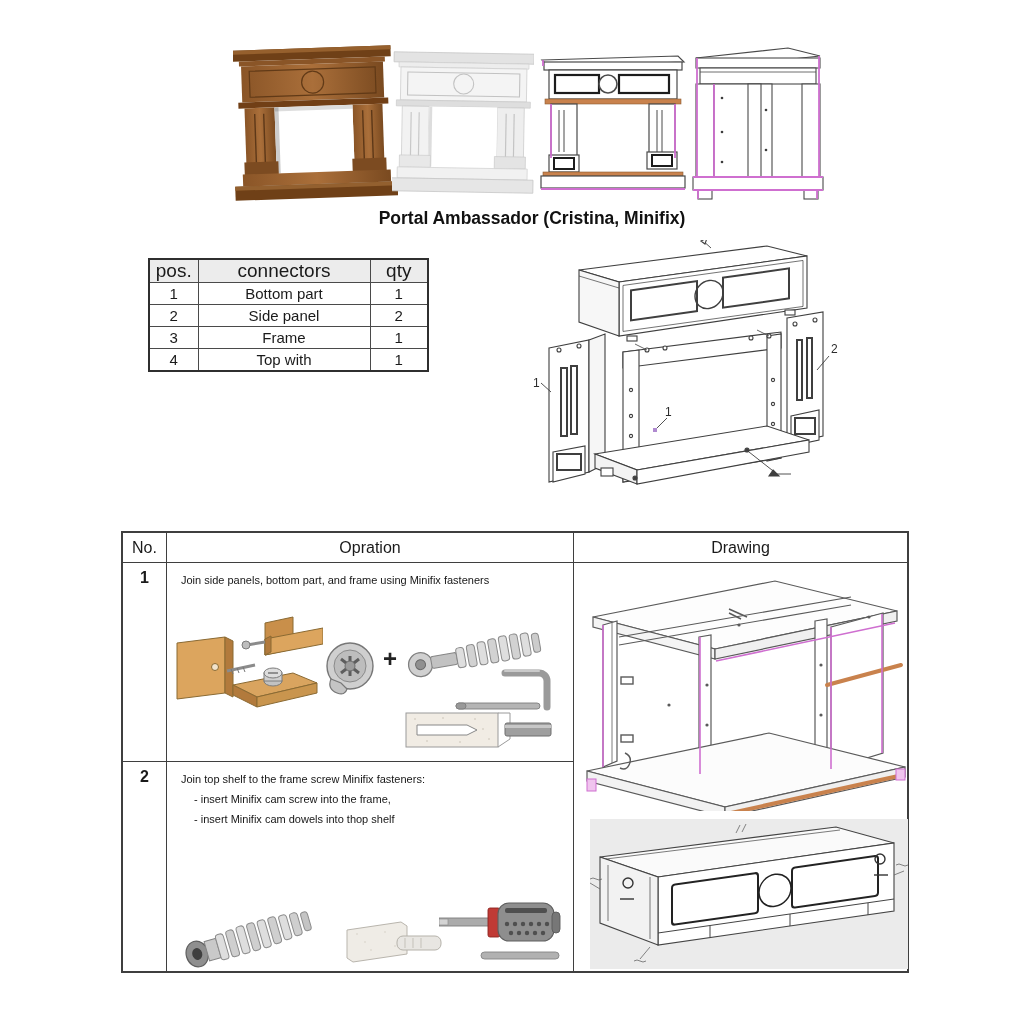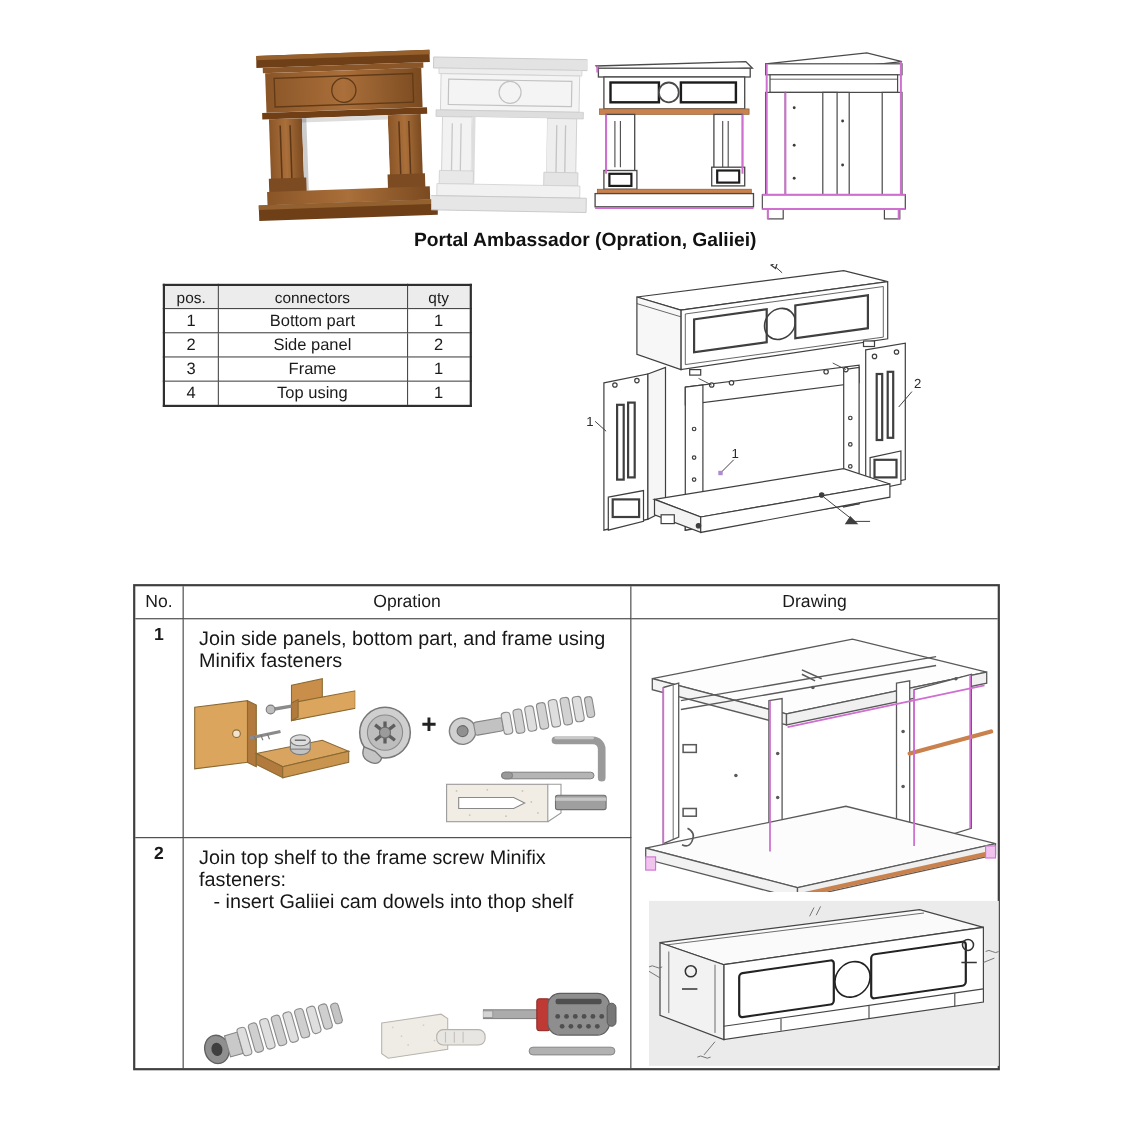"Portal Ambassador (Opration, Galiiei)" div.abs { text: Opration, Galiiei -> Cristina, Minifix }
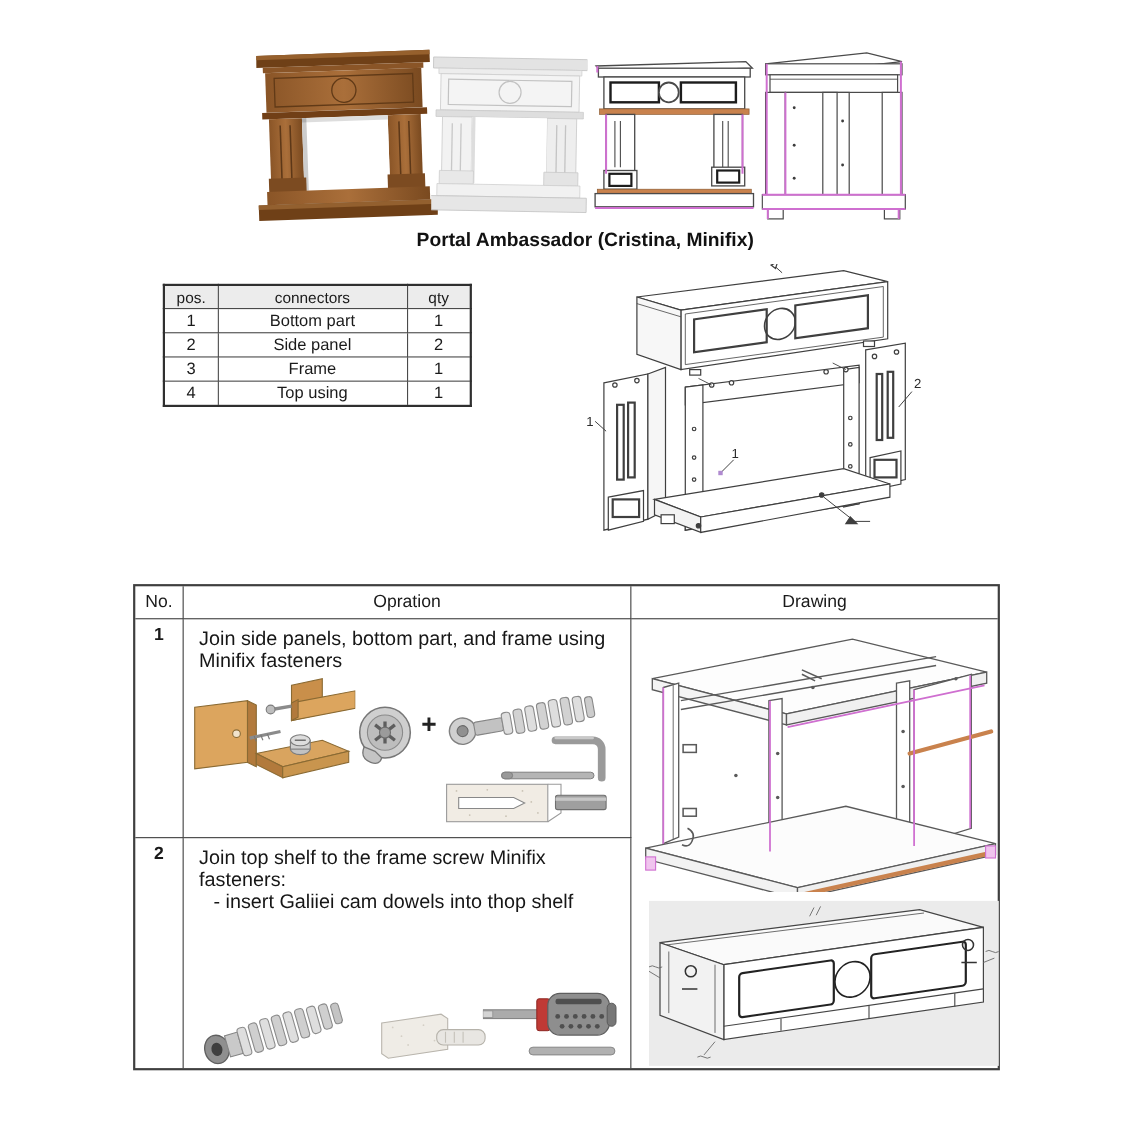"pos." #parts-table th { font-size: 14px -> 19px }
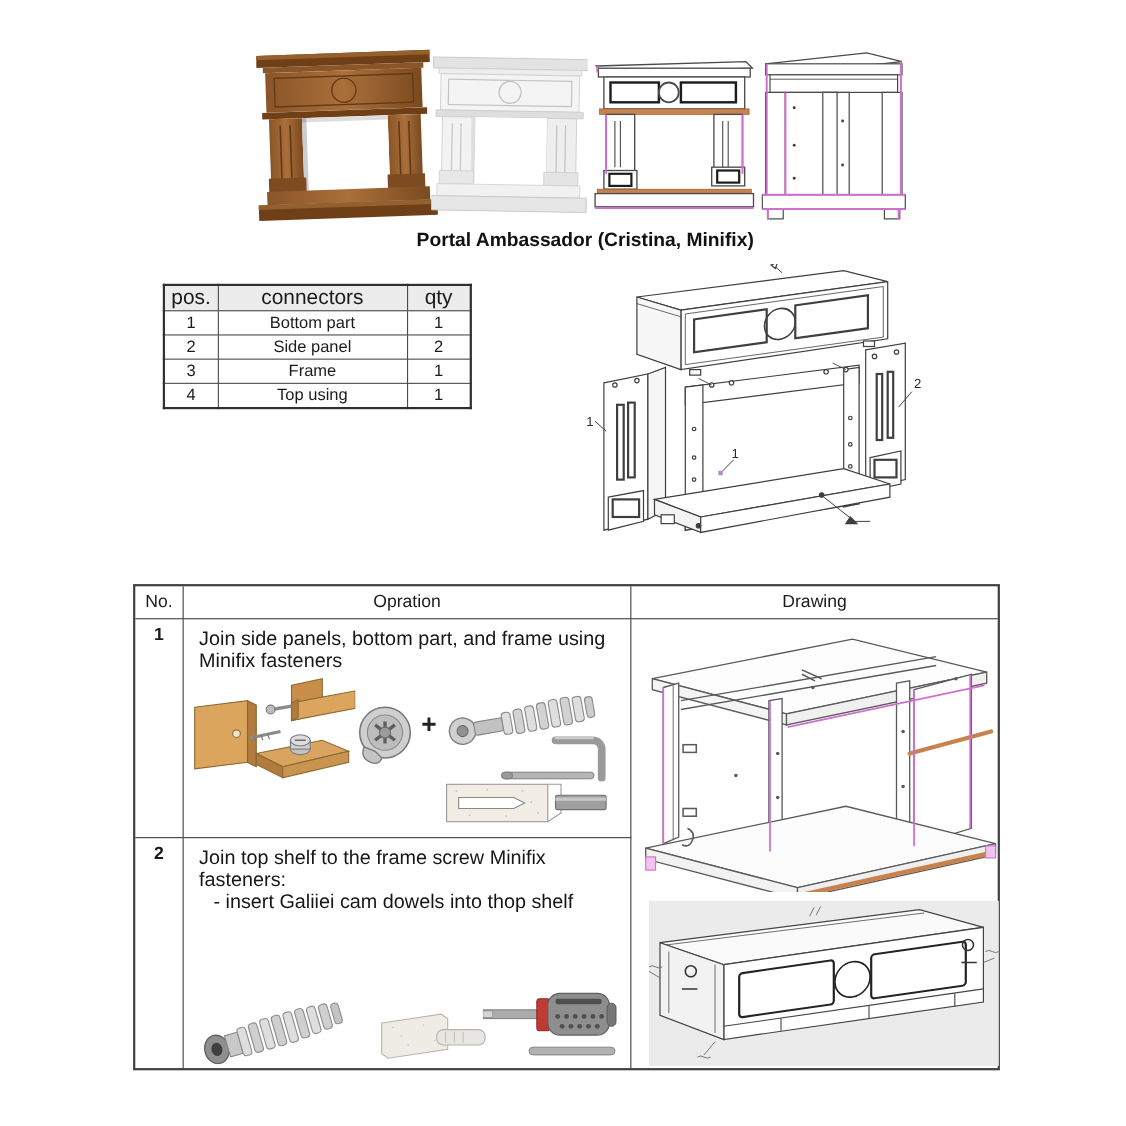"Top using" td { text: using -> with }
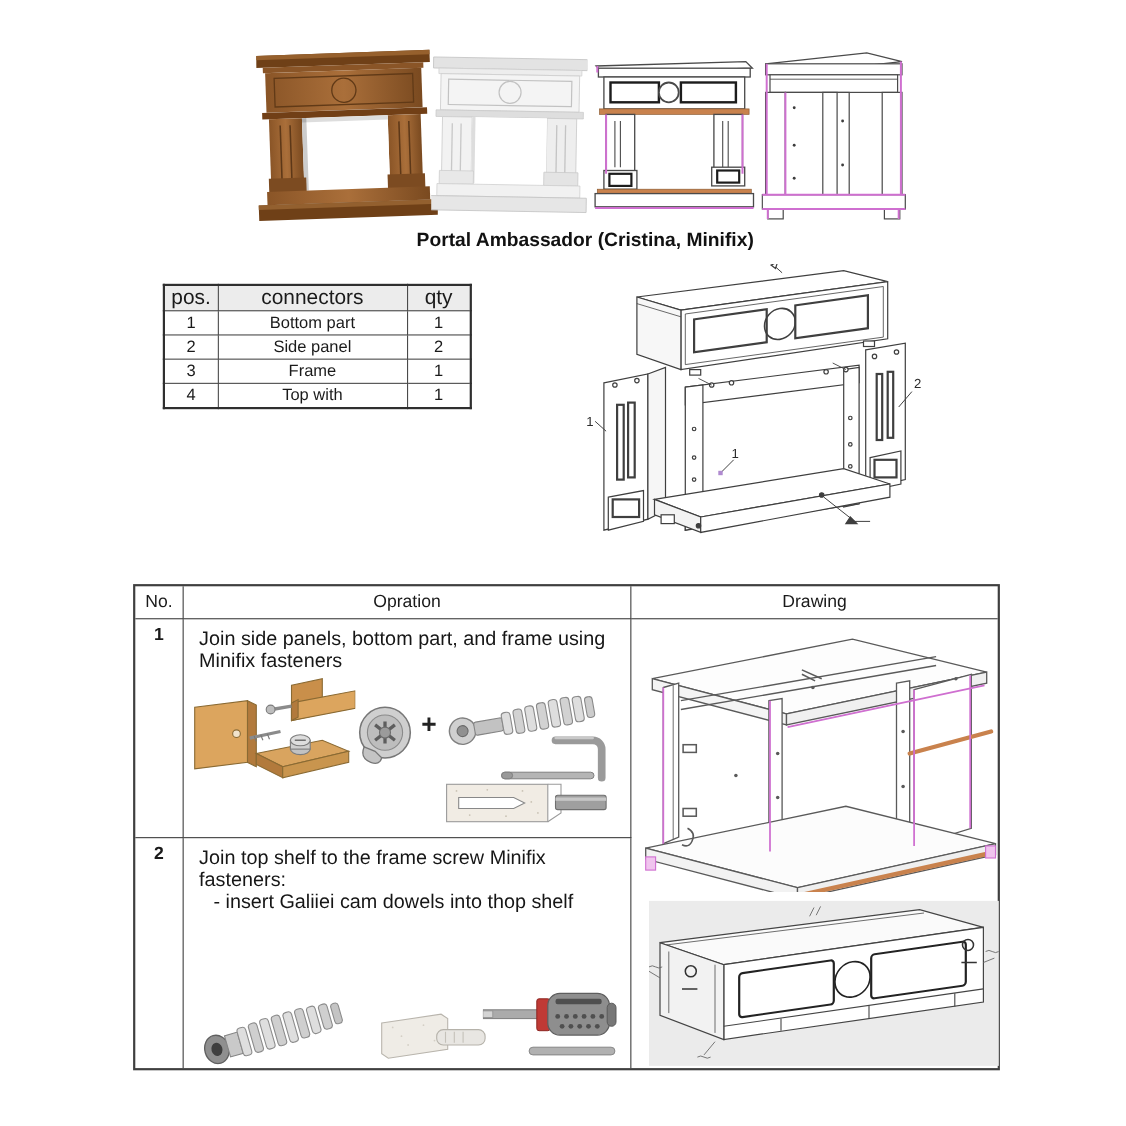"Join side panels, bottom part," .optext { font-size: 18px -> 11px }
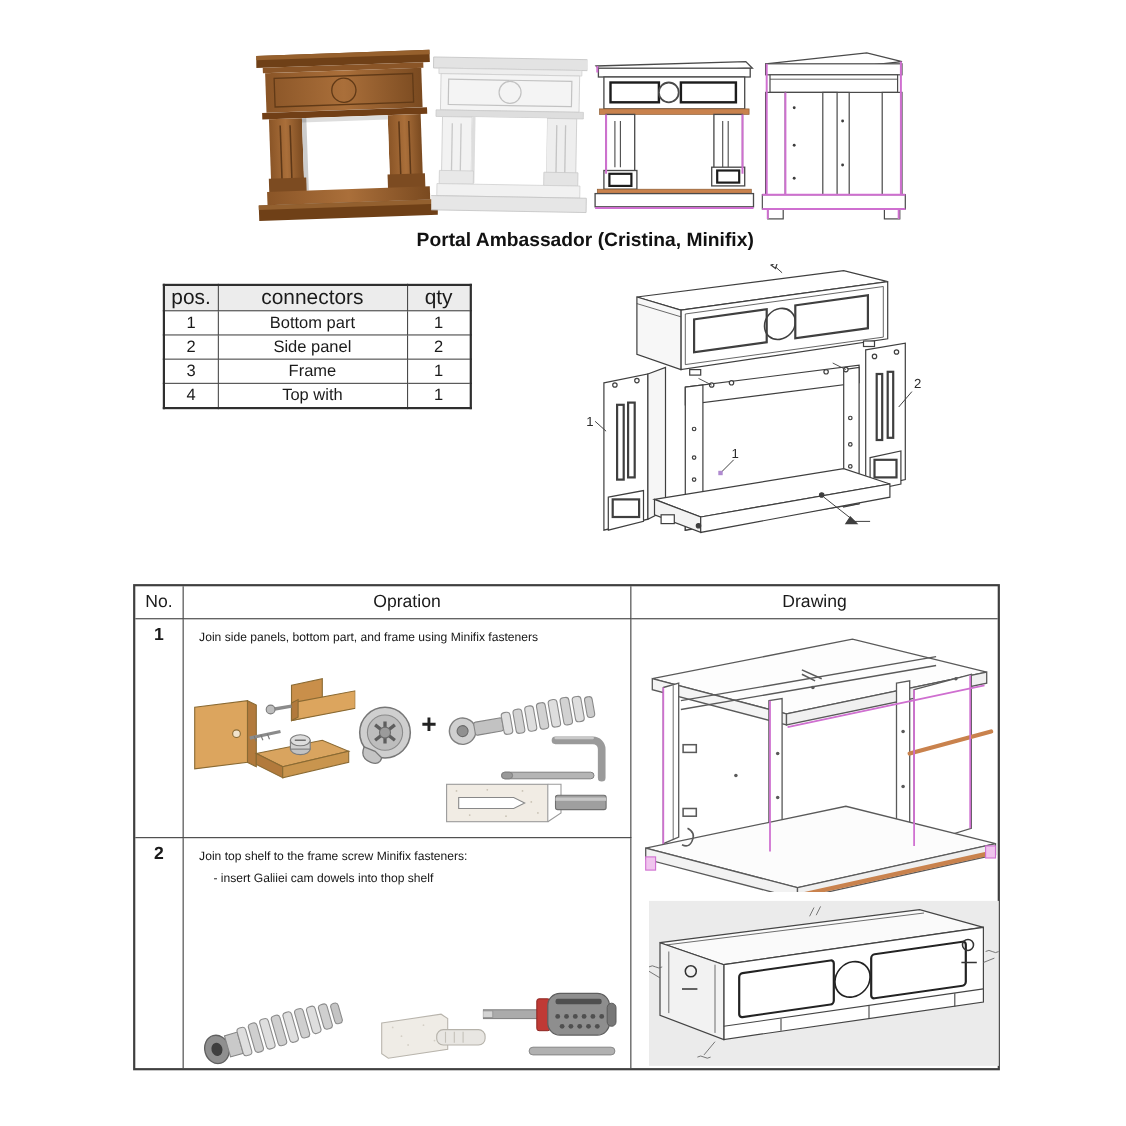"- insert Minifix cam screw" div.bullet { html: none -> <div>- insert Minifix cam screw into the frame,</div> }
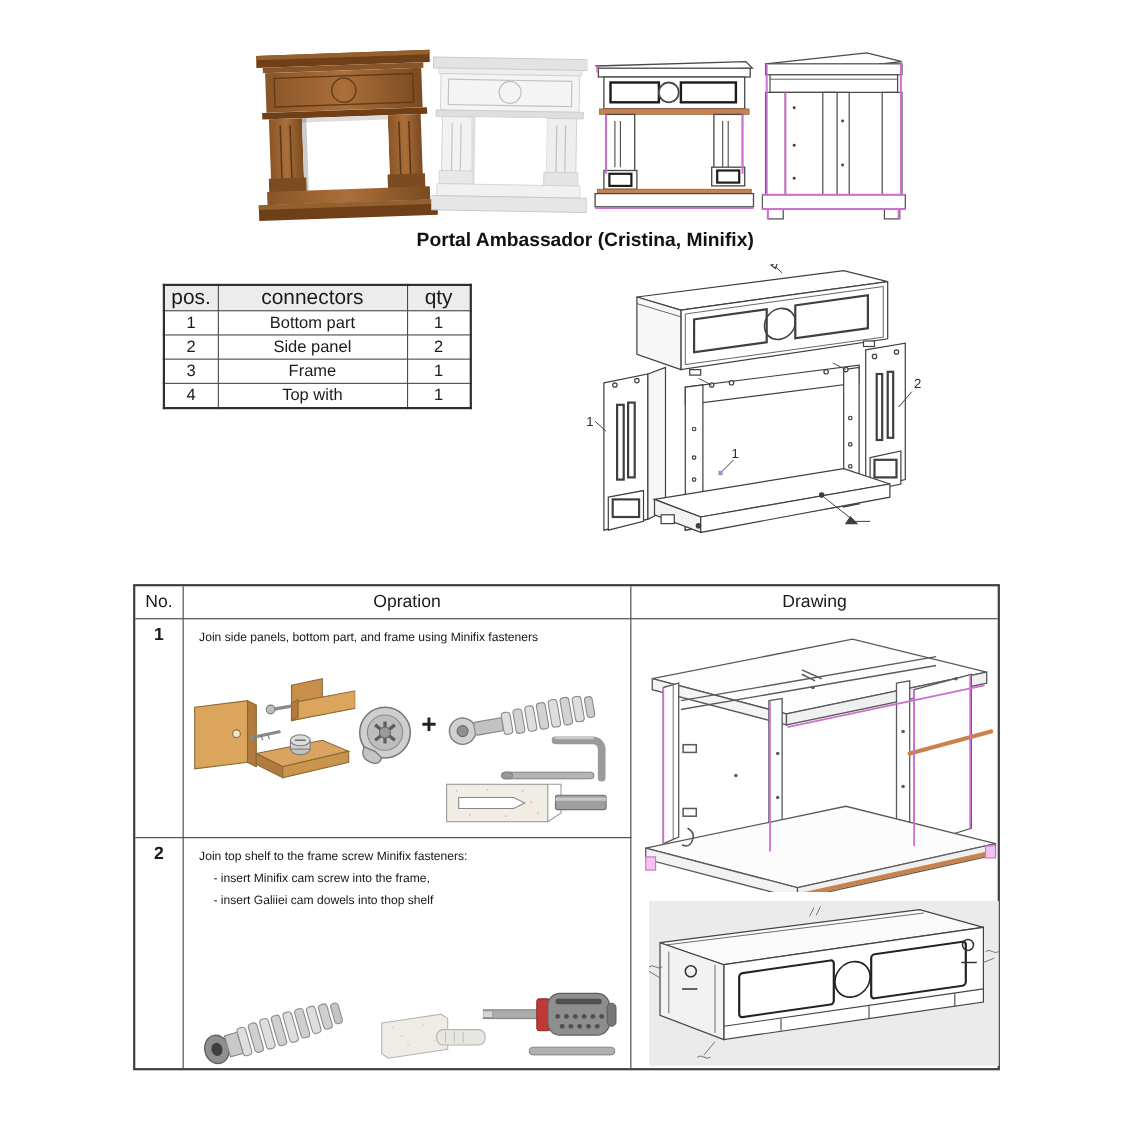"- insert Galiiei cam dowels" div.bullet { text: Galiiei -> Minifix }
